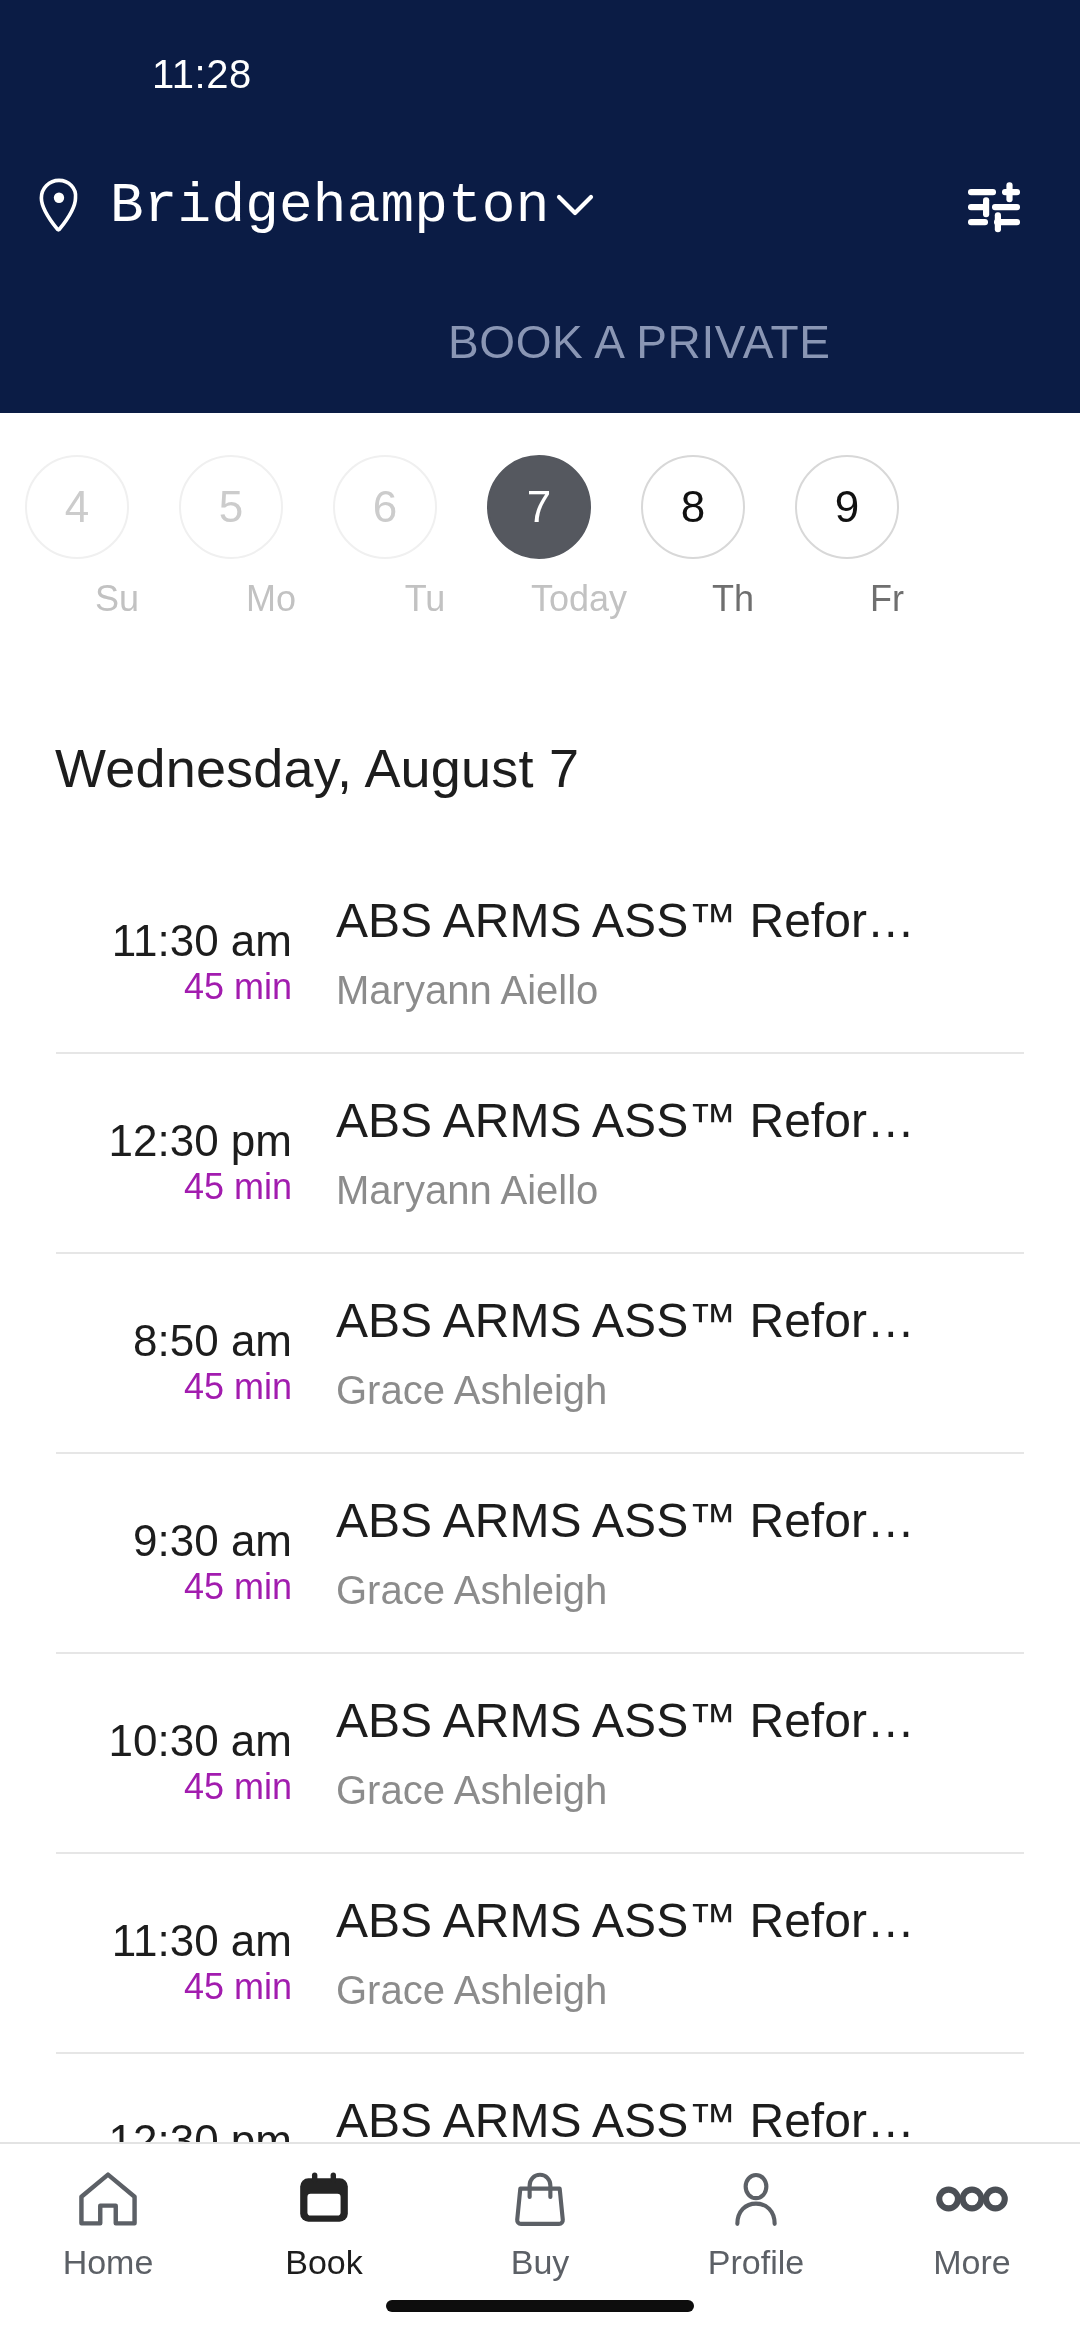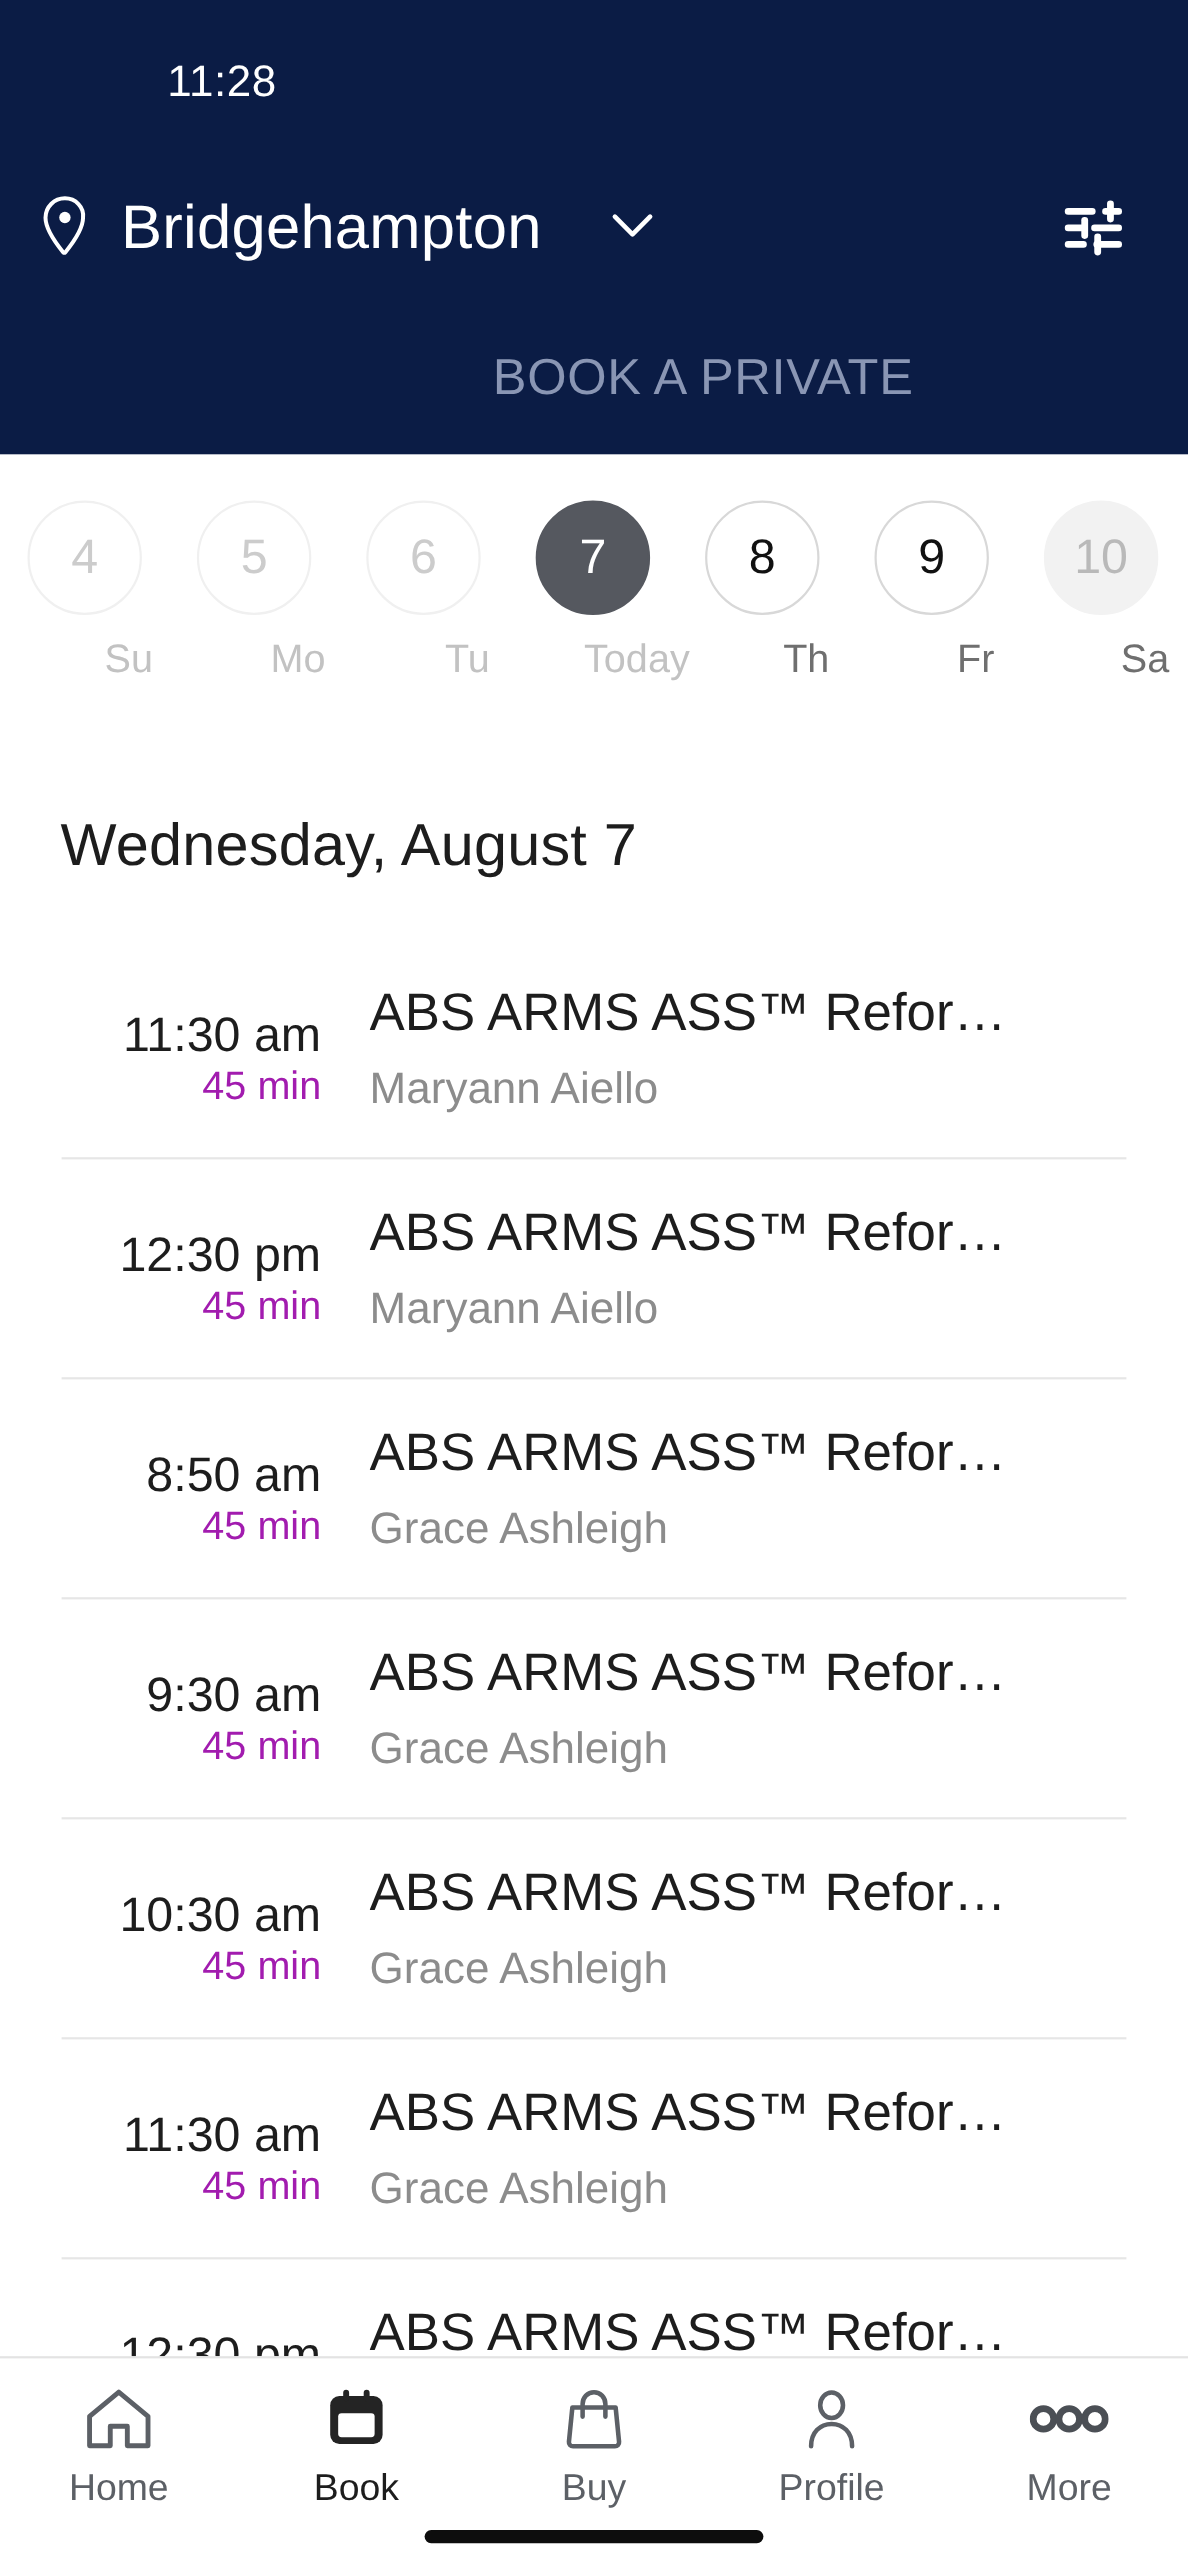"Bridgehampton" .location-row { font-family: none -> Liberation Mono, monospace }
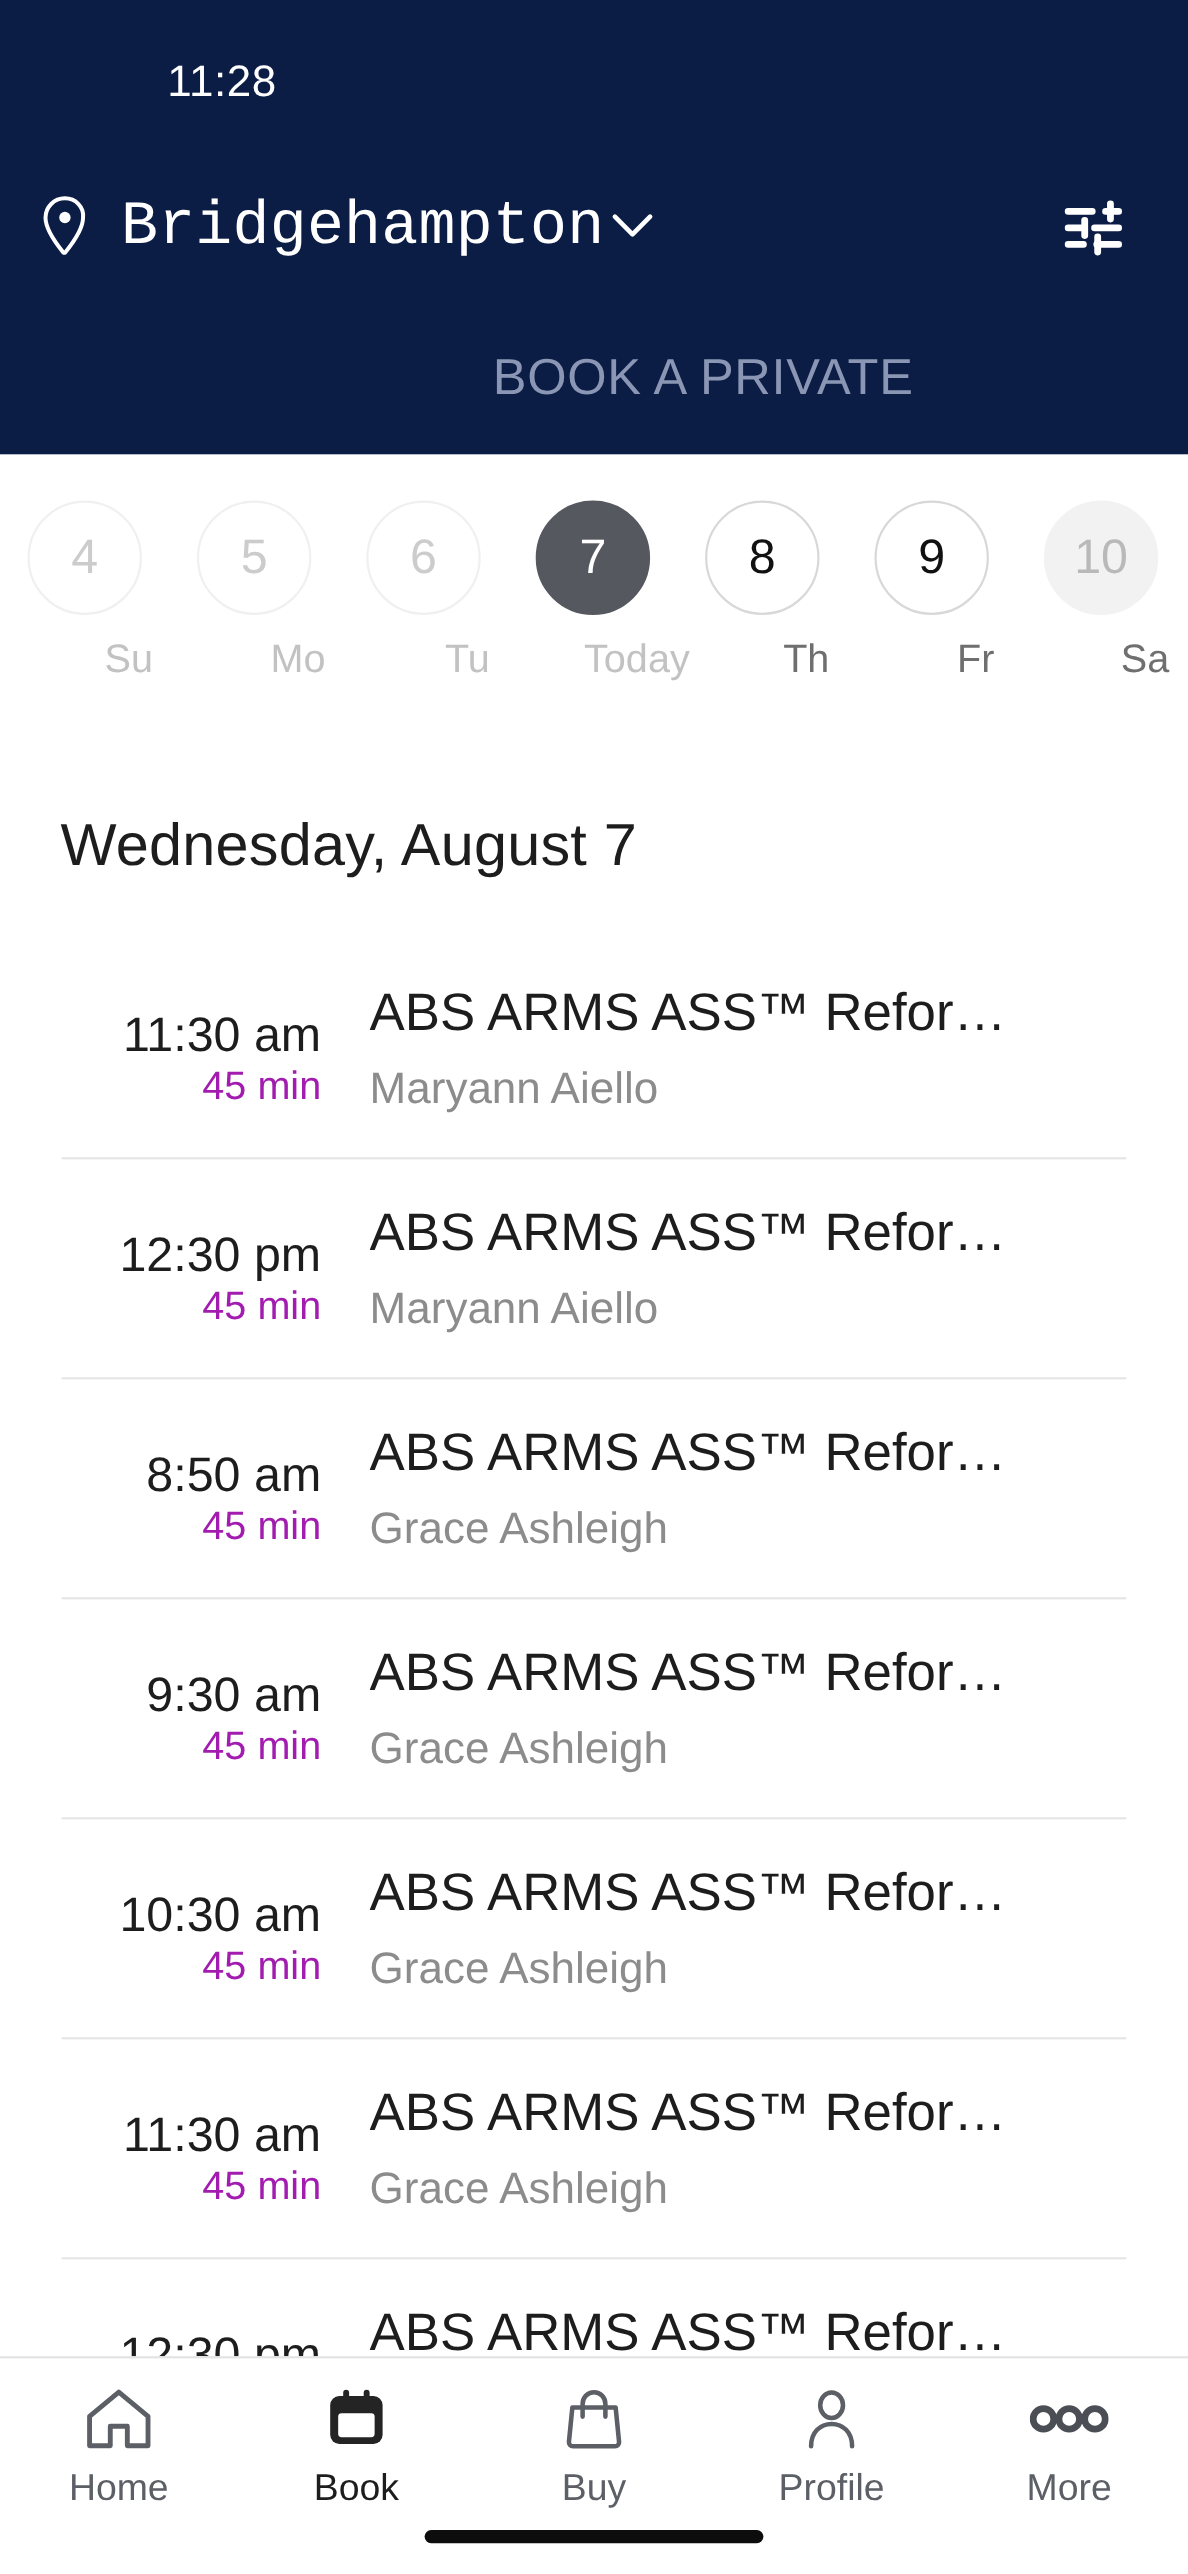"10" div.daycell { html: <div> <div>10</div> <div>Sa</div> </div> -> none }
